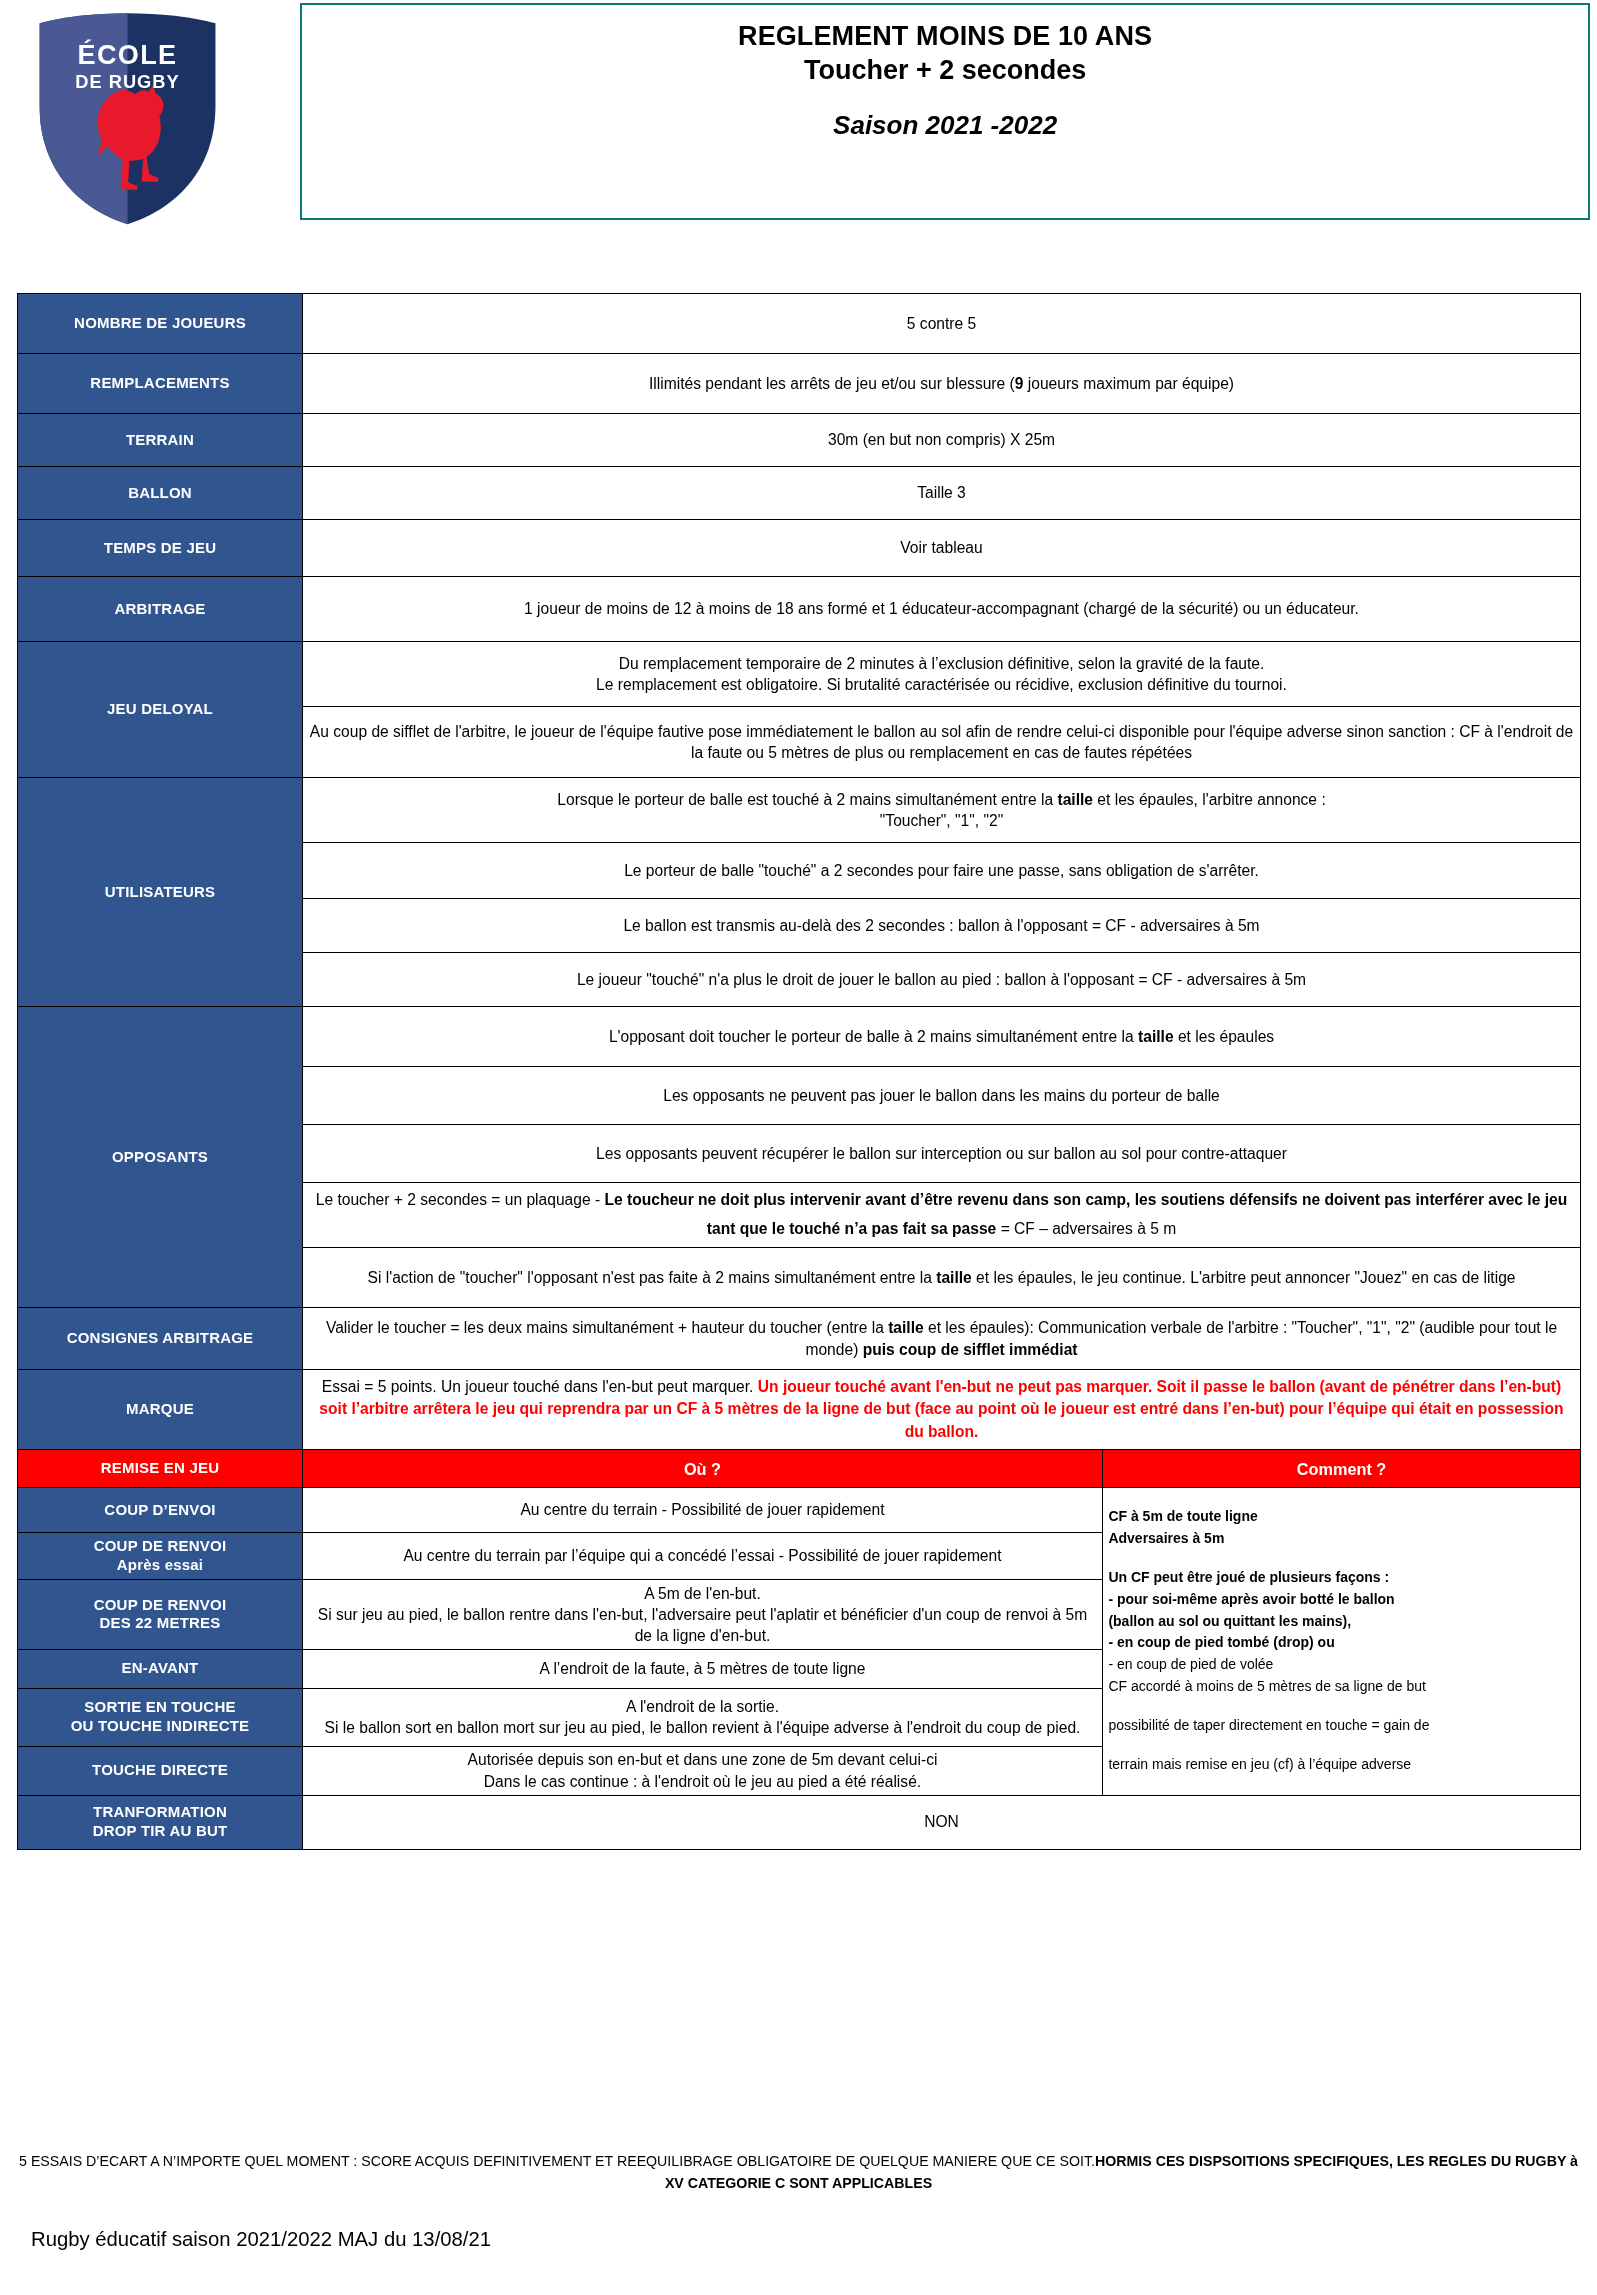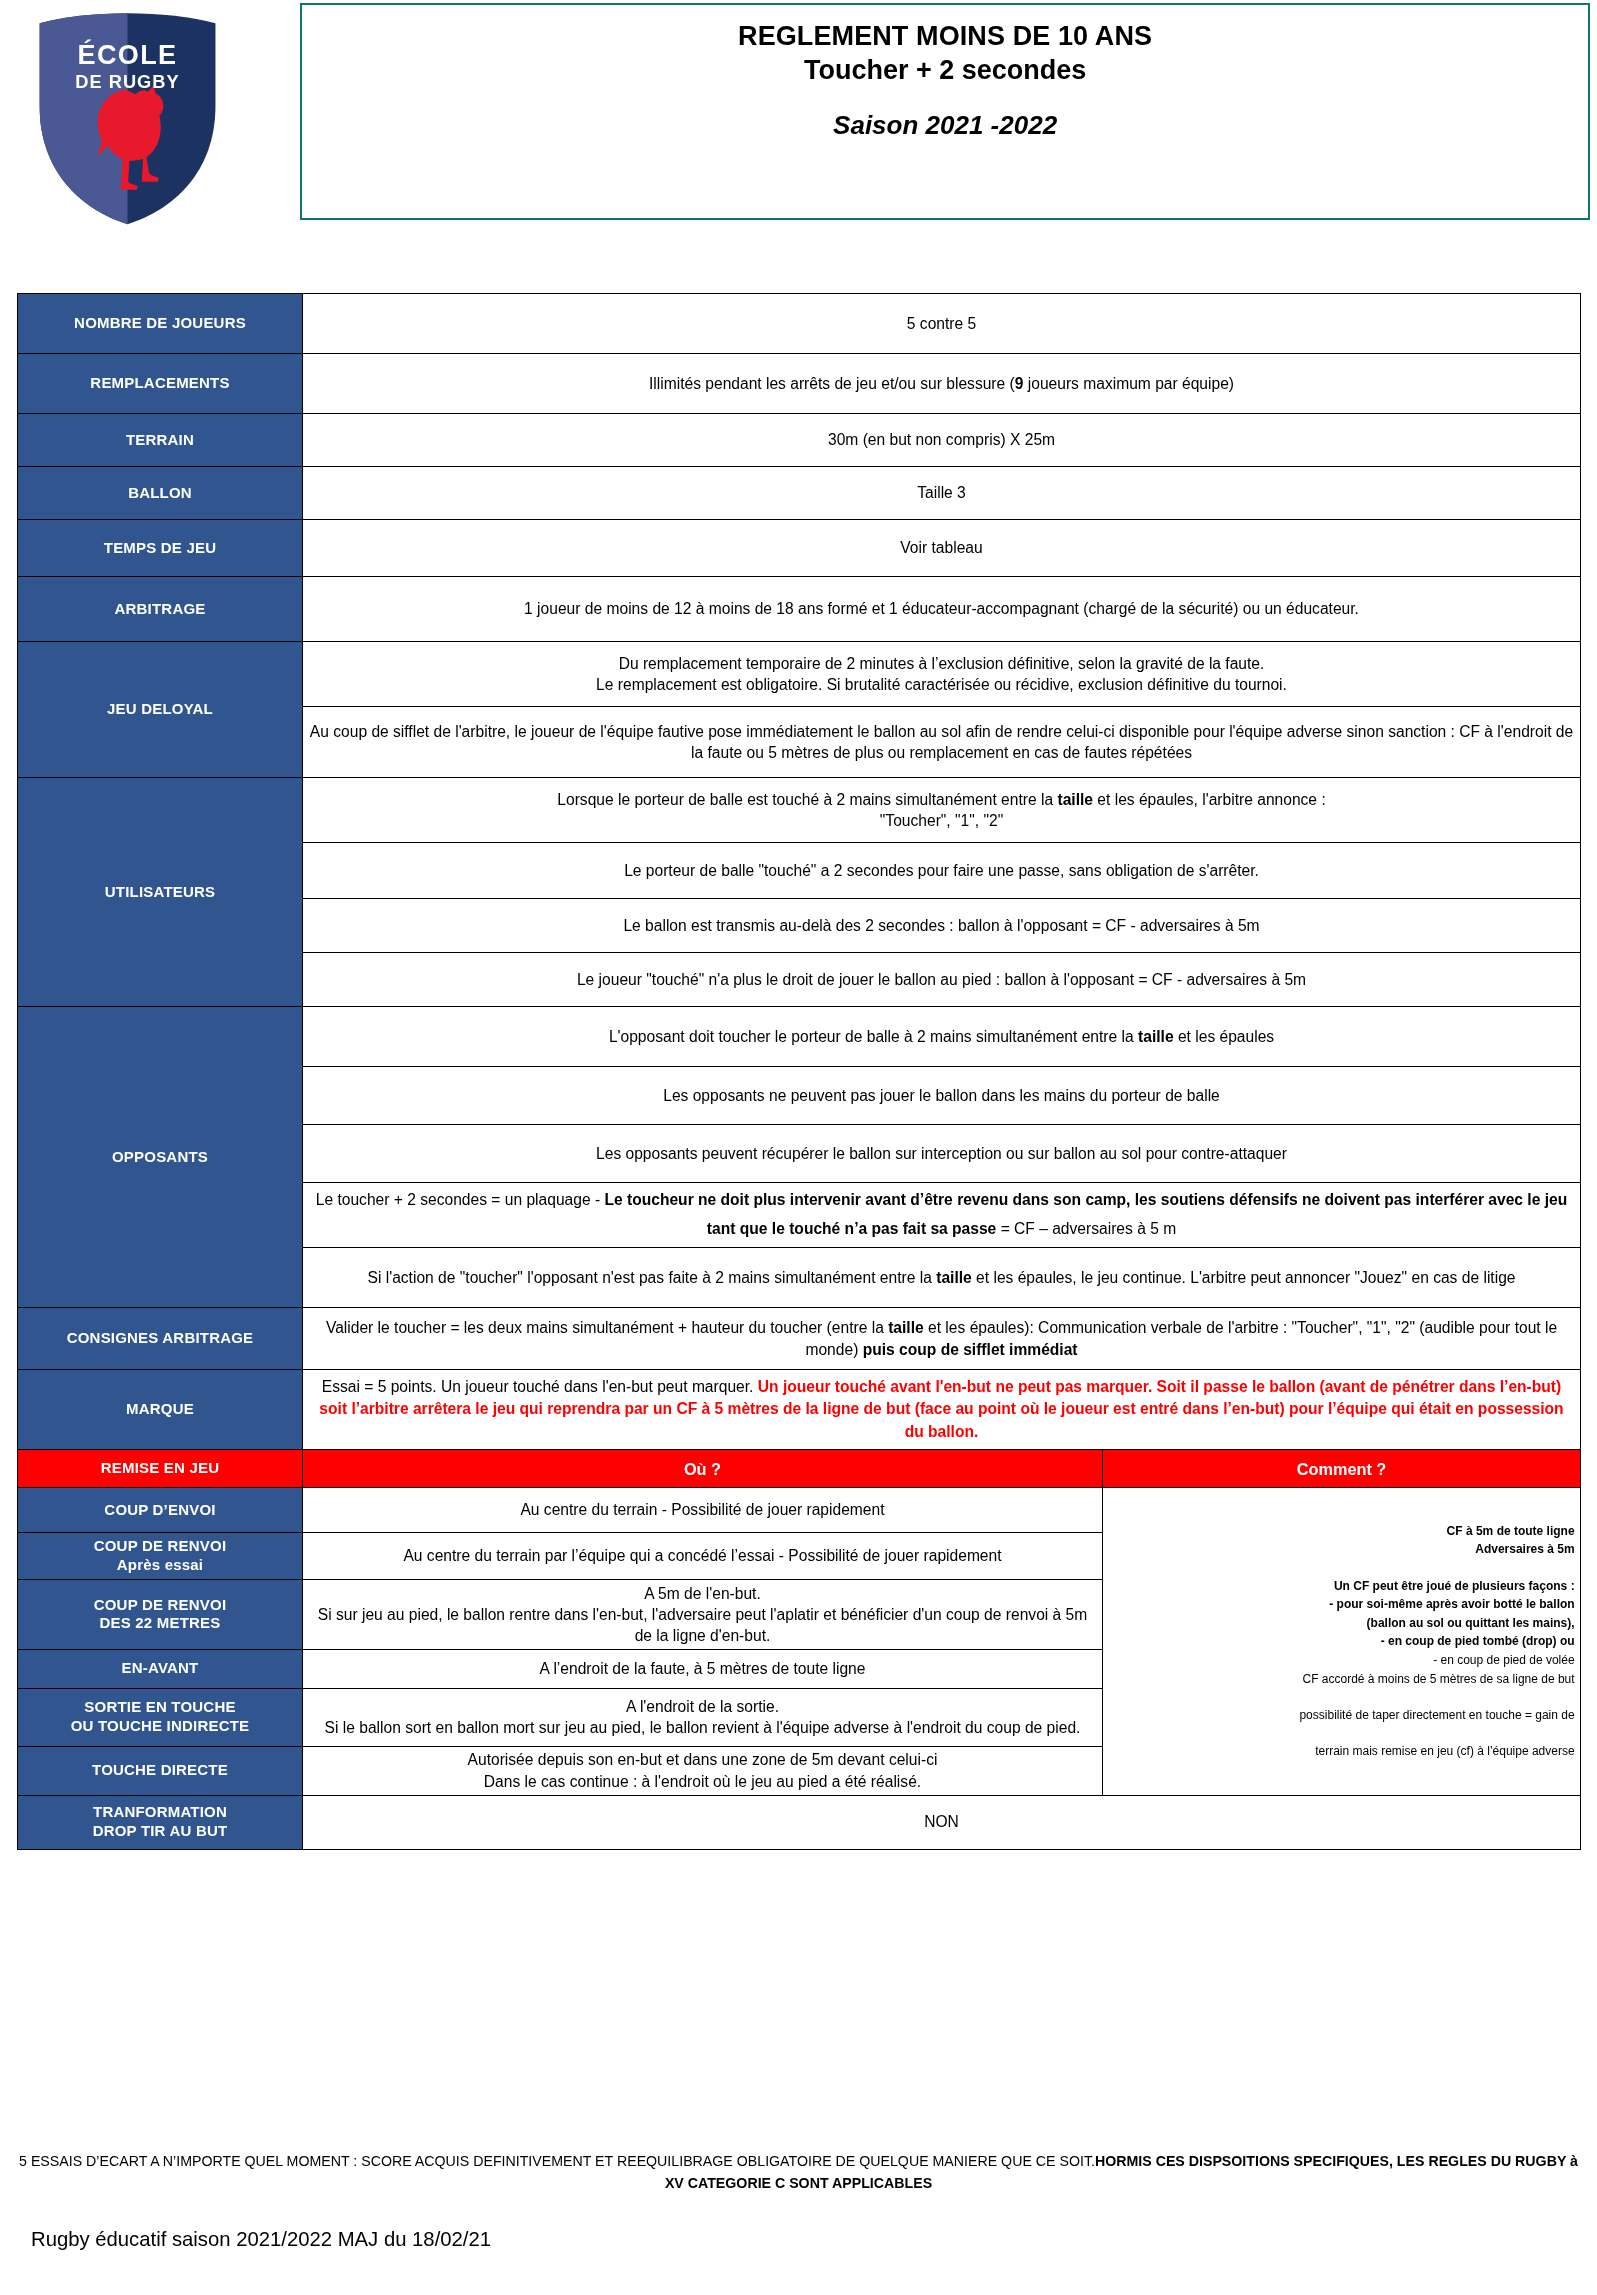"CF à 5m de toute" td.comment-cell { font-size: 12px -> 14px; text-align: right -> left }
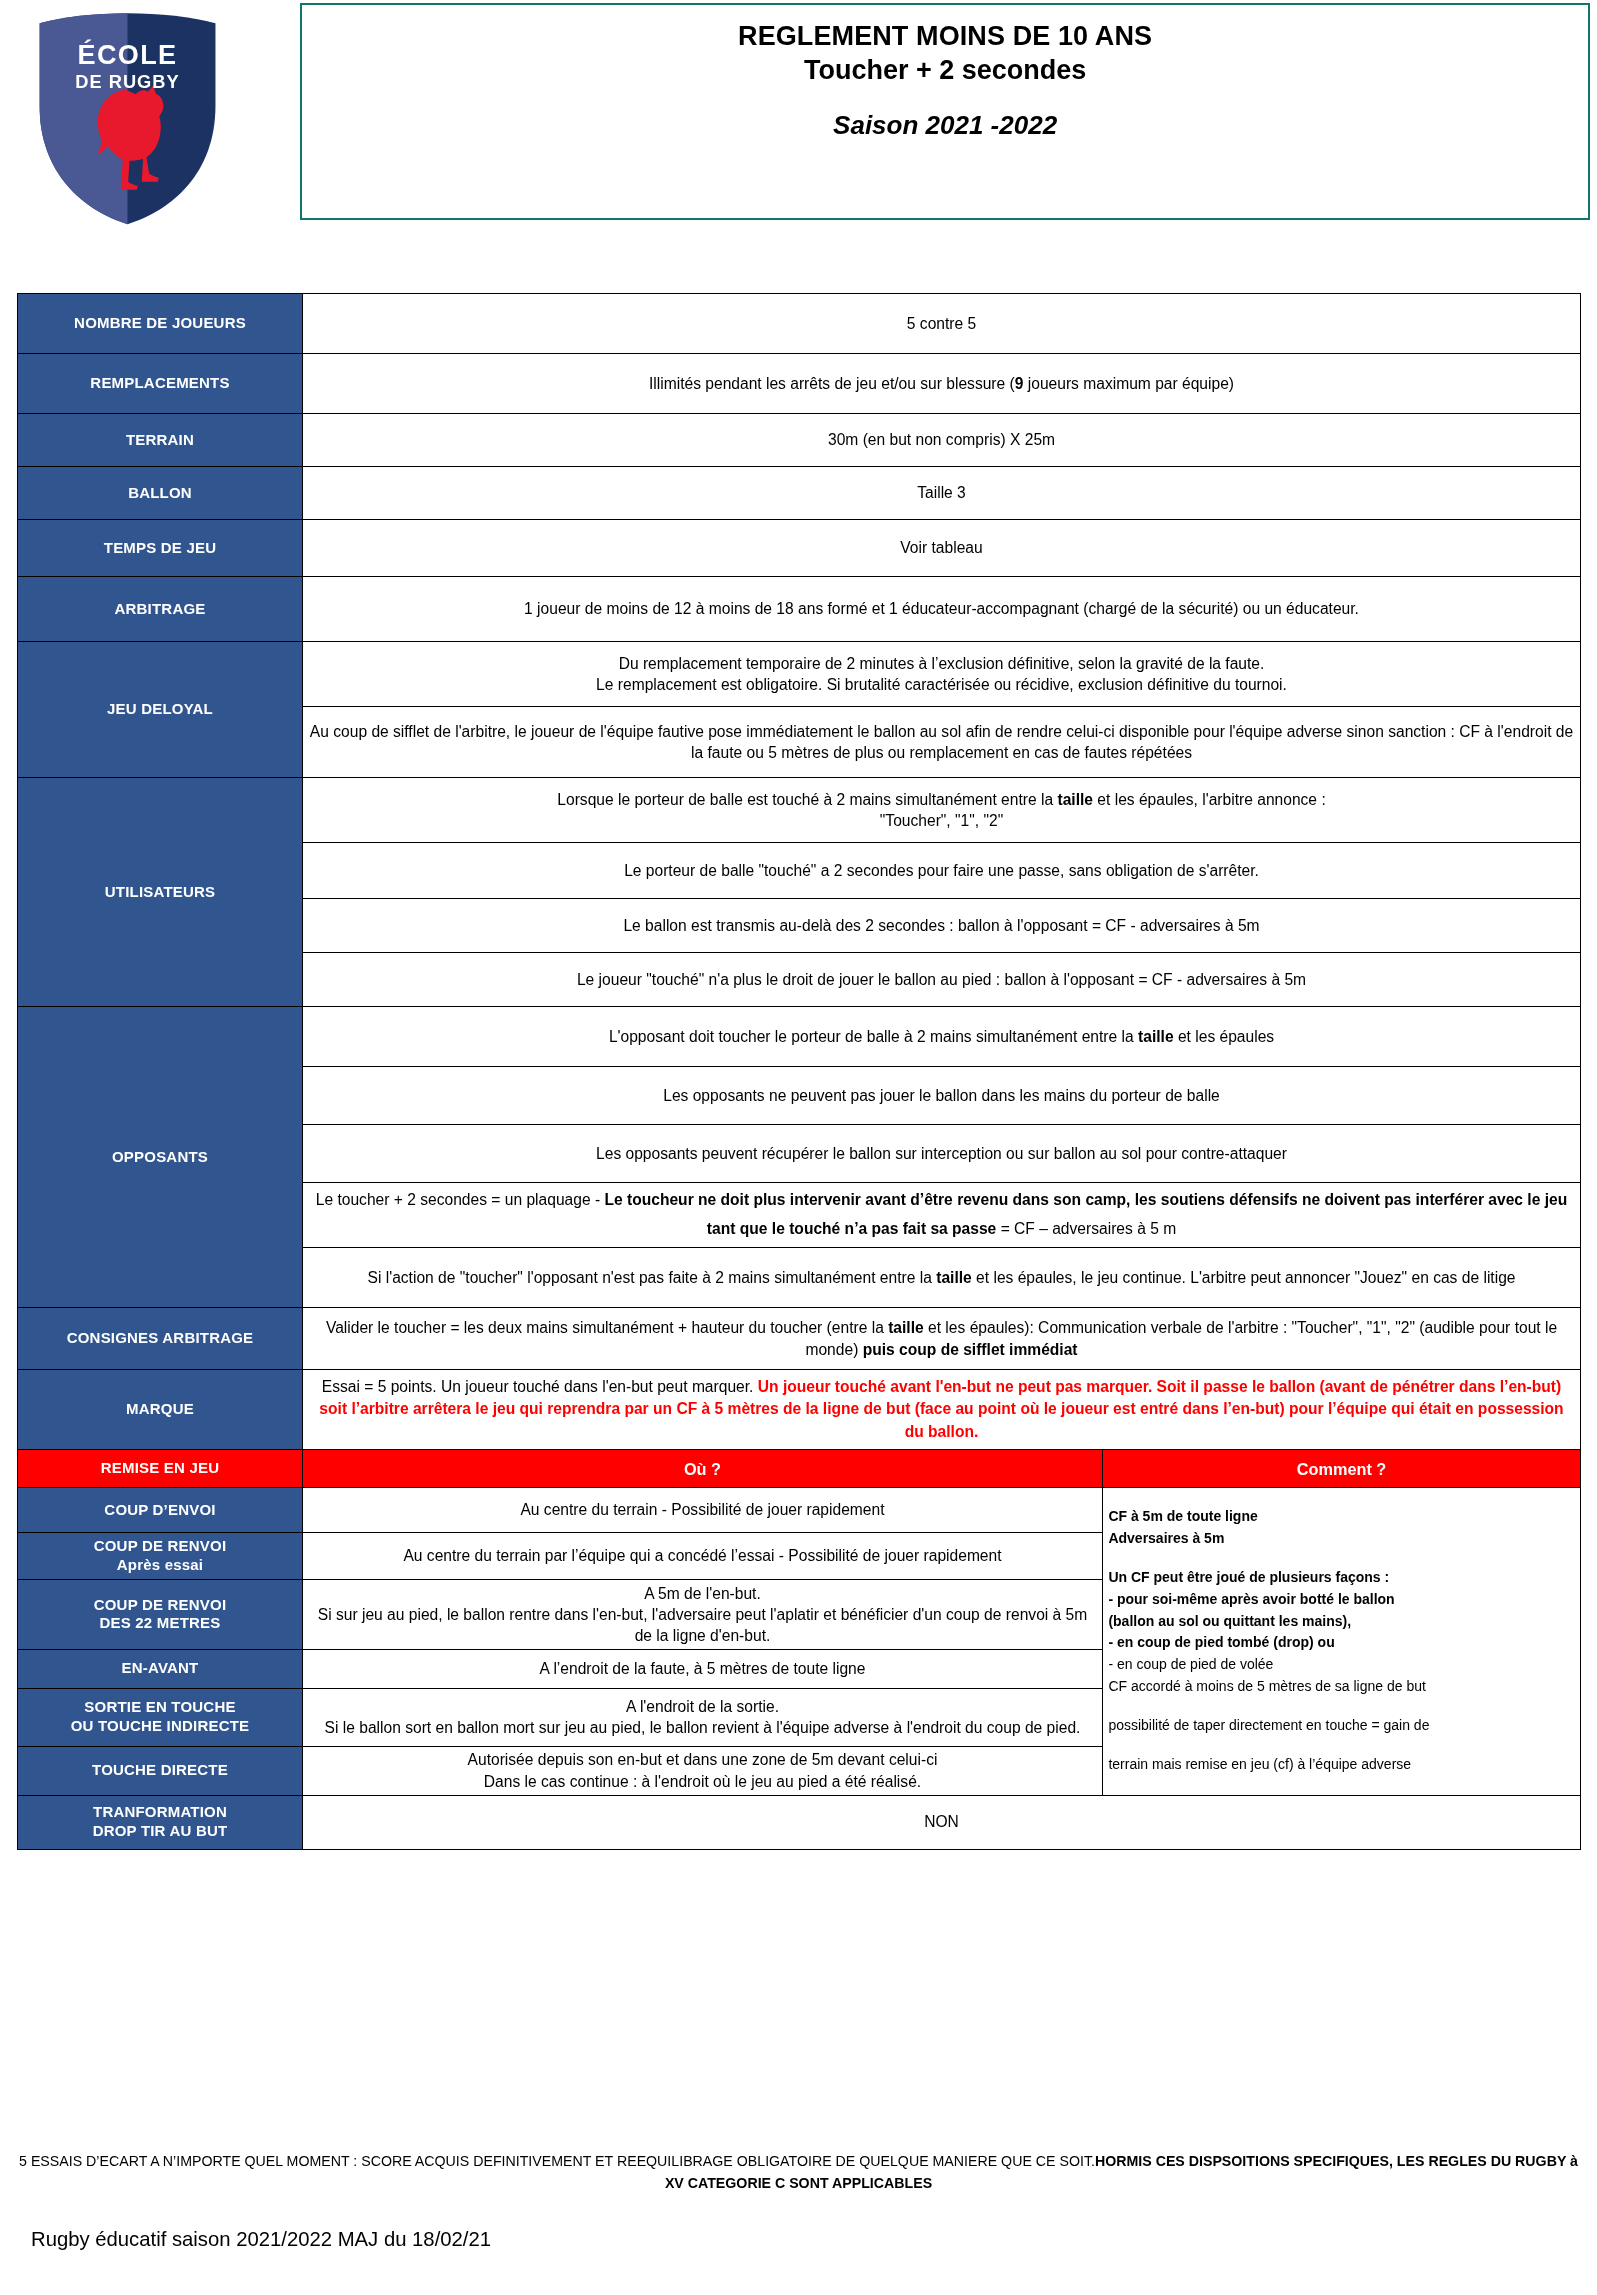"Rugby éducatif saison 2021/2022 MAJ" div.maj { text: 18/02/21 -> 13/08/21 }
